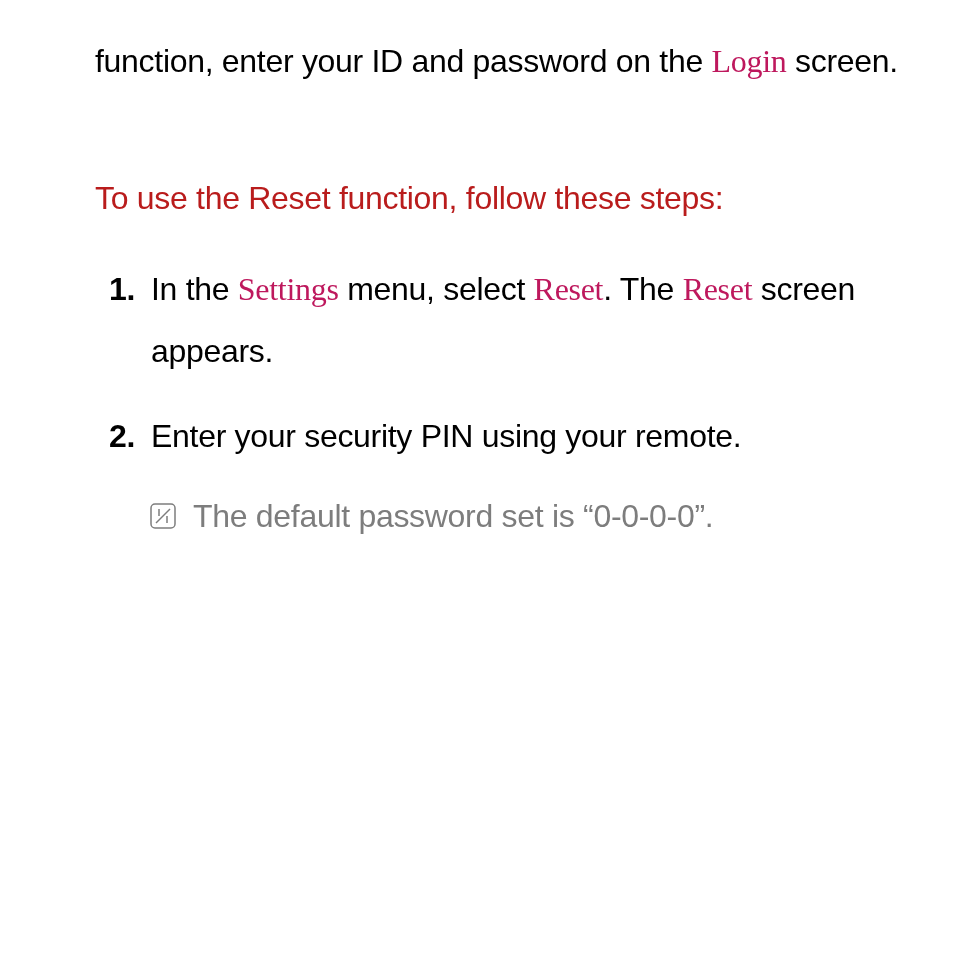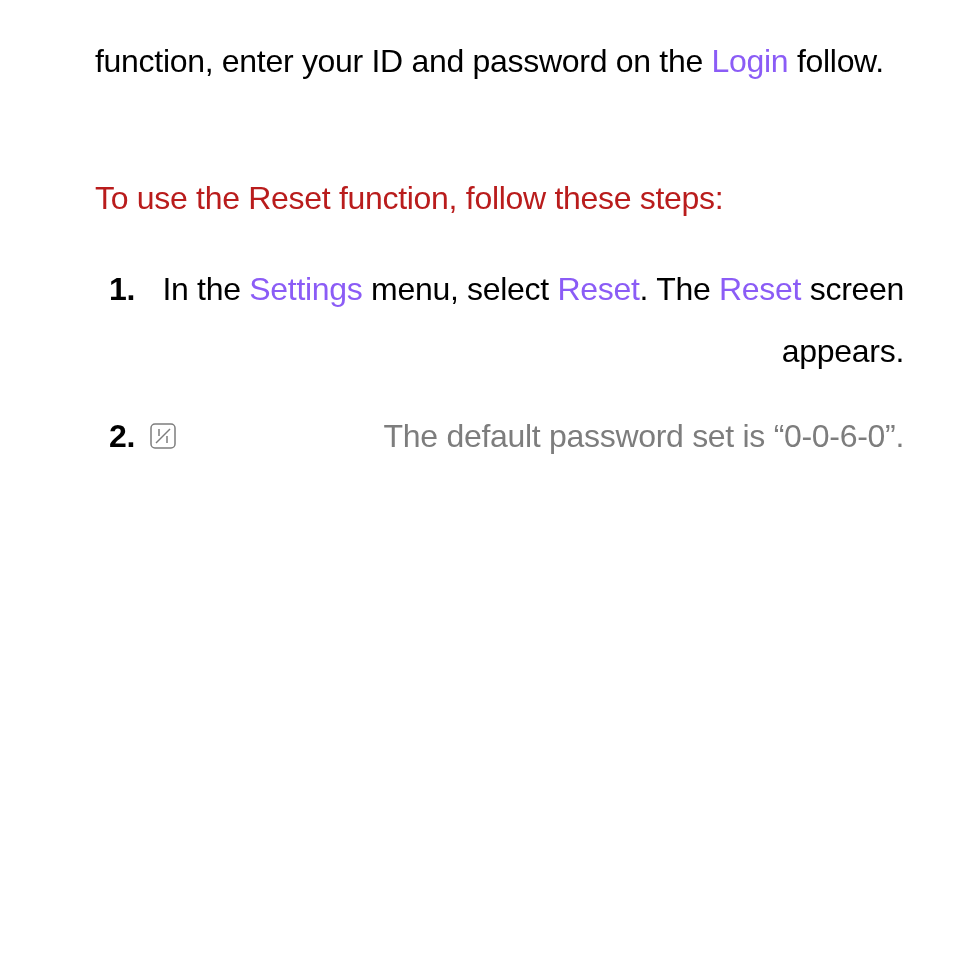"Login" .blue-text { color: #8b5cf6 -> #be185d; font-family: none -> Liberation Serif, serif }
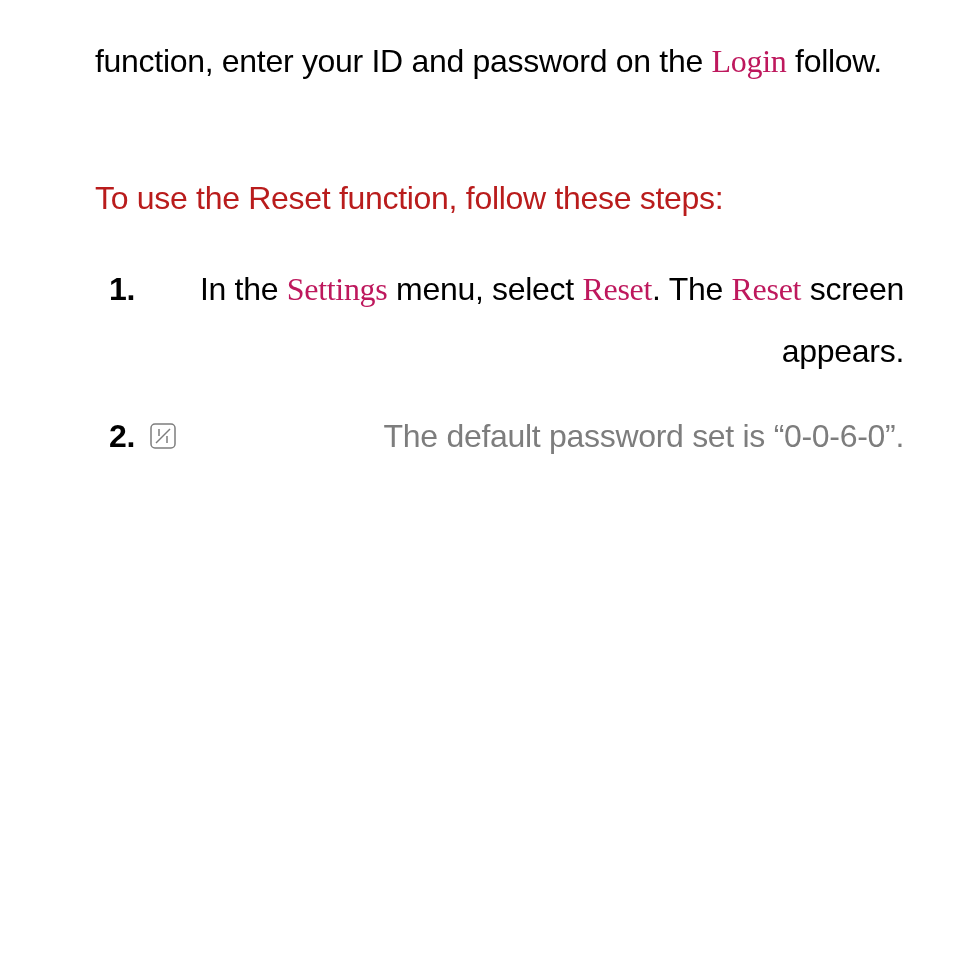"follow." span { text: follow -> screen }
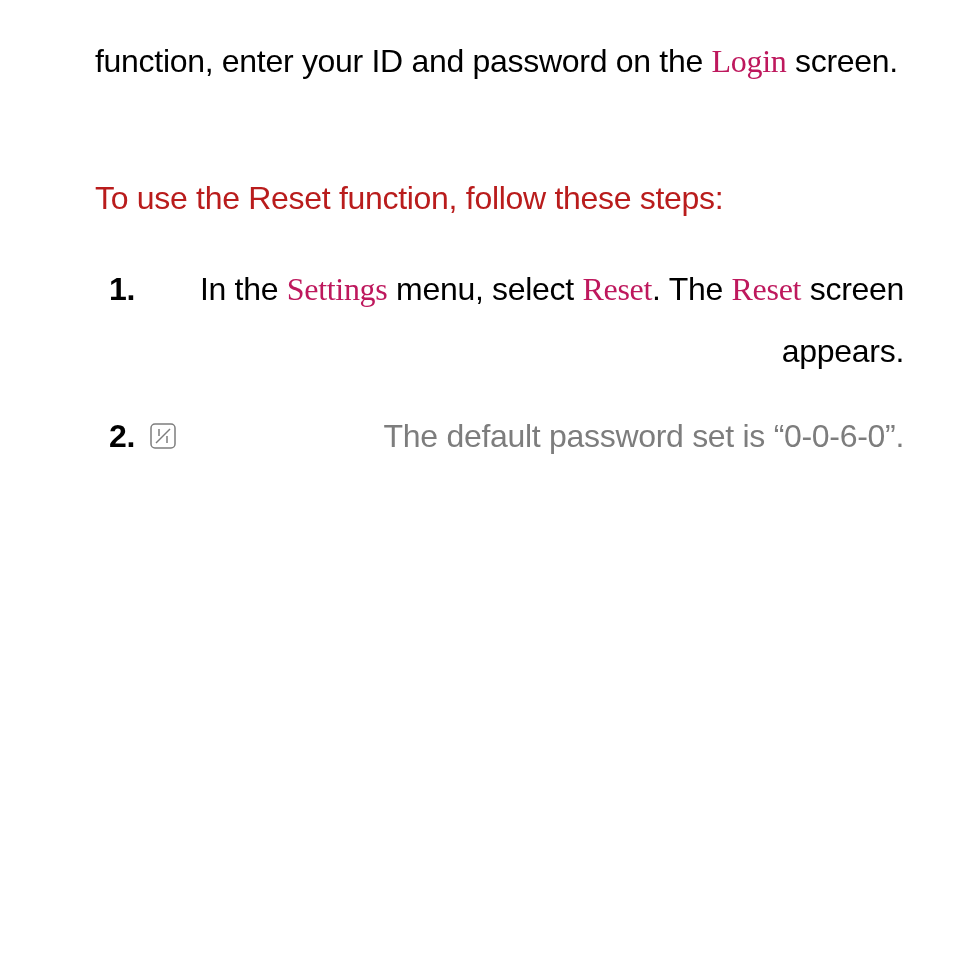"In the Settings menu, select" .numbered-list { text-align: right -> none }
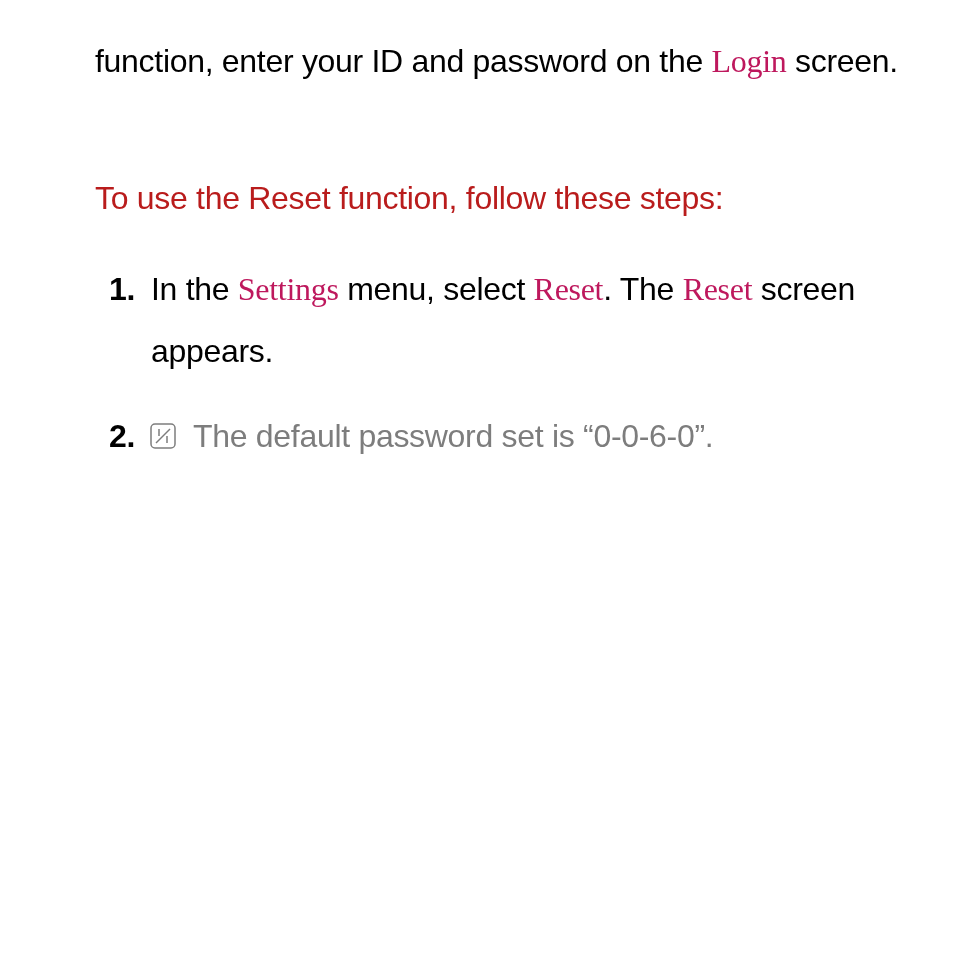"Enter your security PIN using" span { html: none -> <span>Enter your security PIN using your remote.</span> }
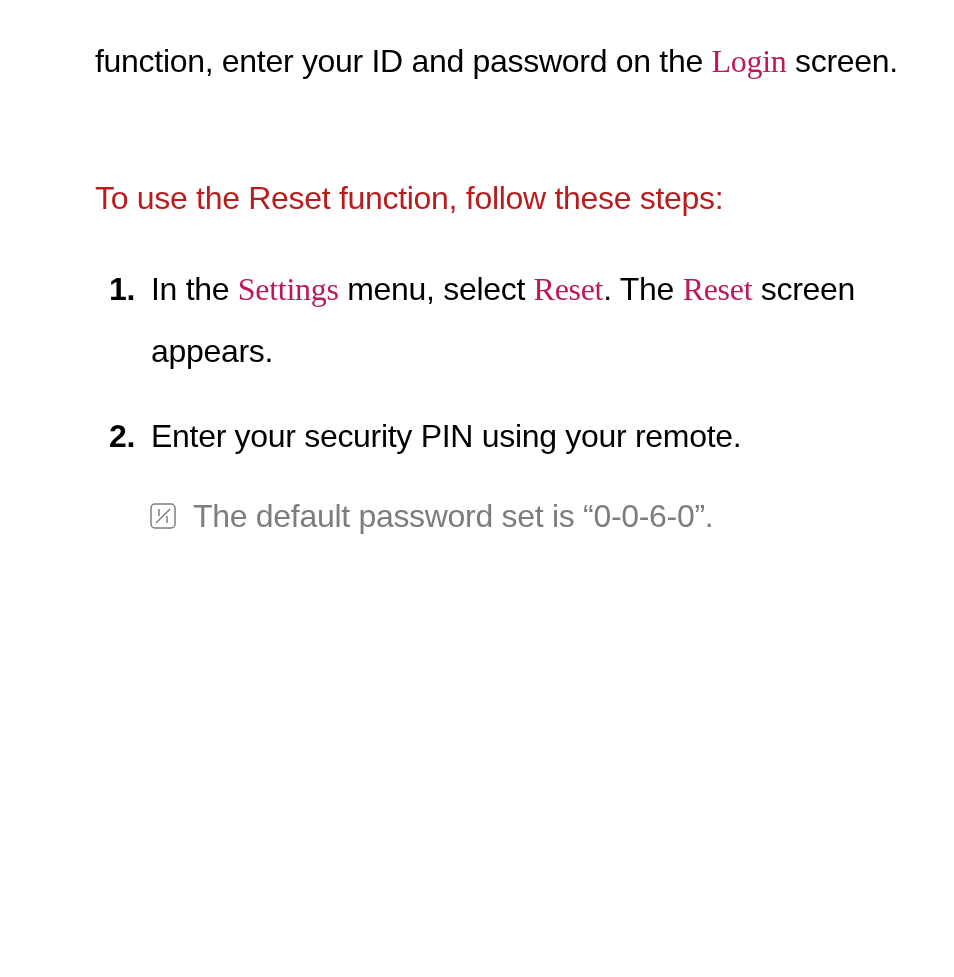"The default password set is" span { text: 0-0-6-0 -> 0-0-0-0 }
